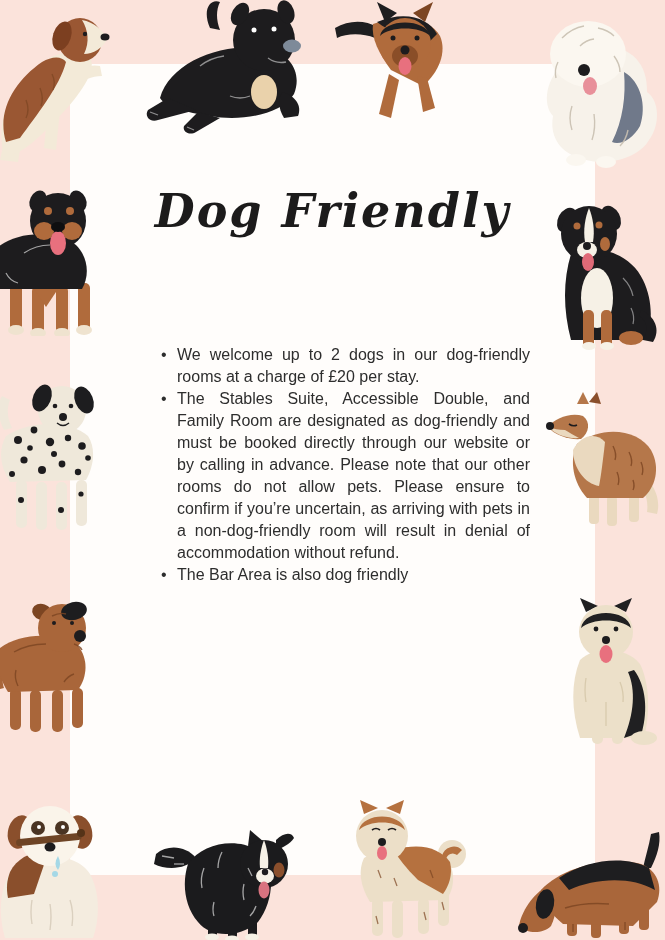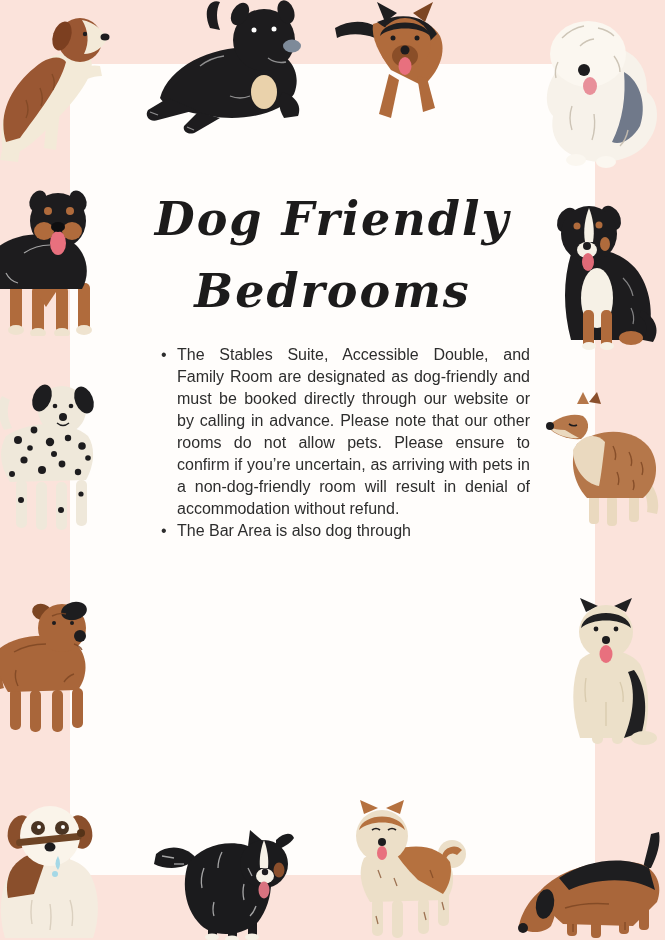"Dog Friendly" .title.l1 { top: 196px -> 188px }
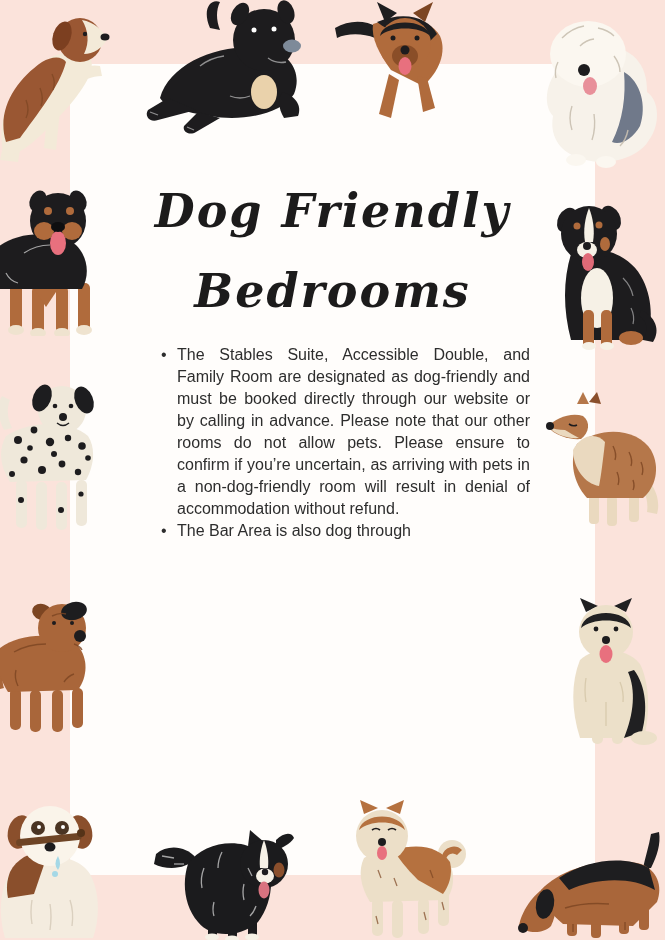"Bedrooms" div.title { html: <div>Bedrooms</div> -> none }
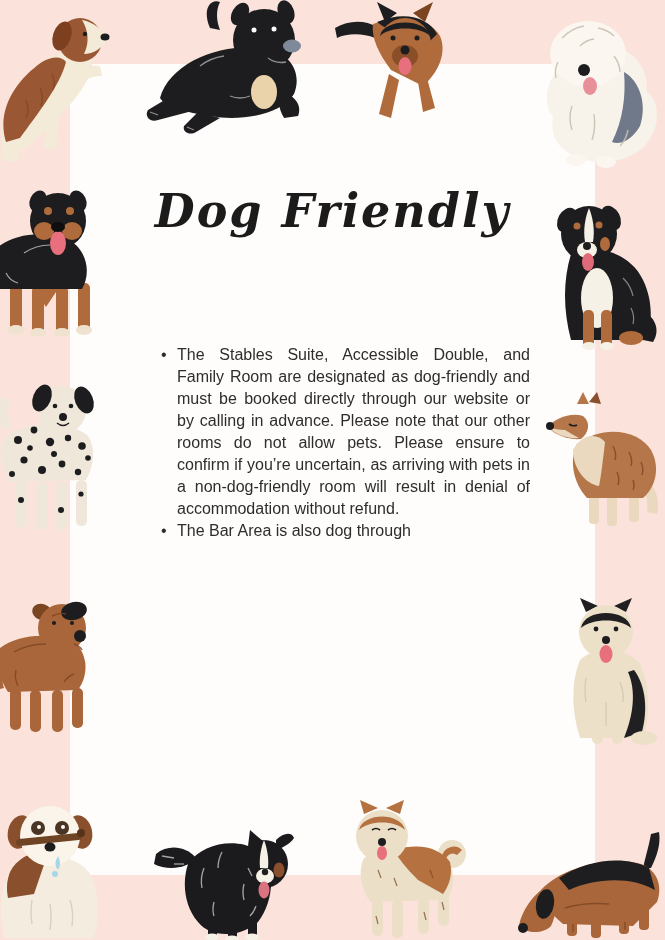"We welcome up to 2" li { html: none -> <li>We welcome up to 2 dogs in our dog-friendly rooms at a charge of £20 per stay.</li> }
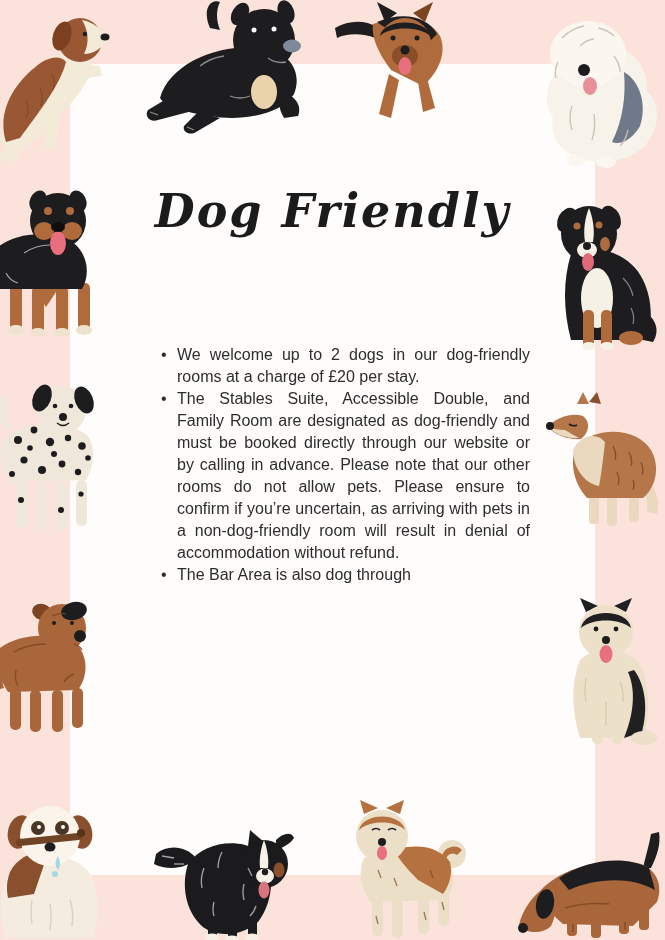"The Bar Area is also" li { text: through -> friendly }
